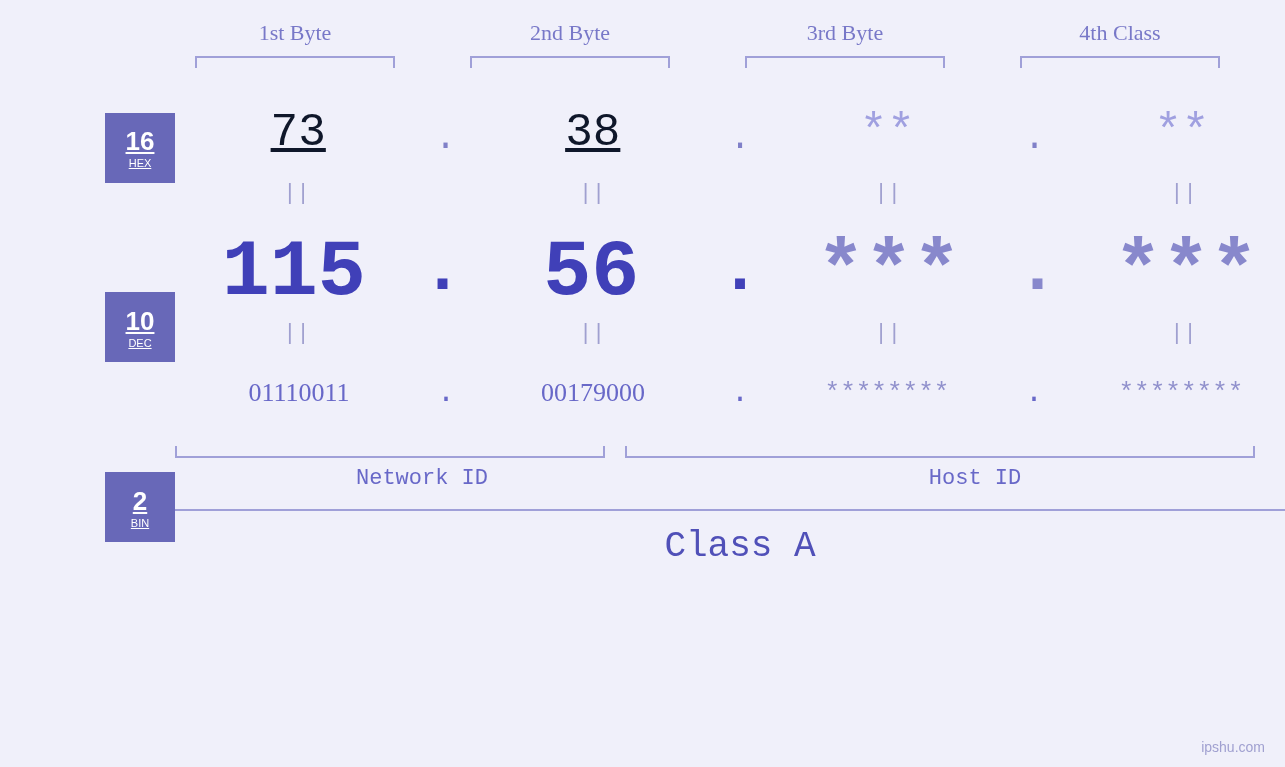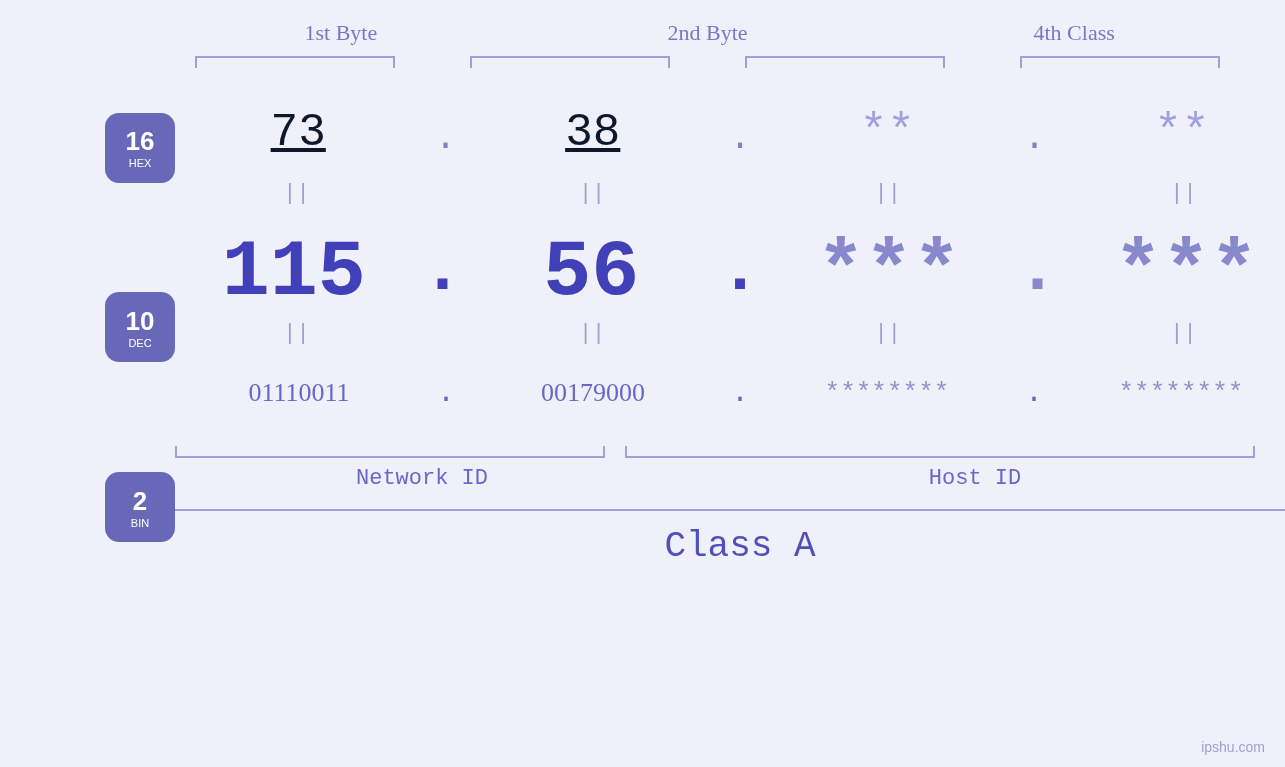"3rd Byte" div.byte-label { html: none -> <div>3rd Byte</div> }
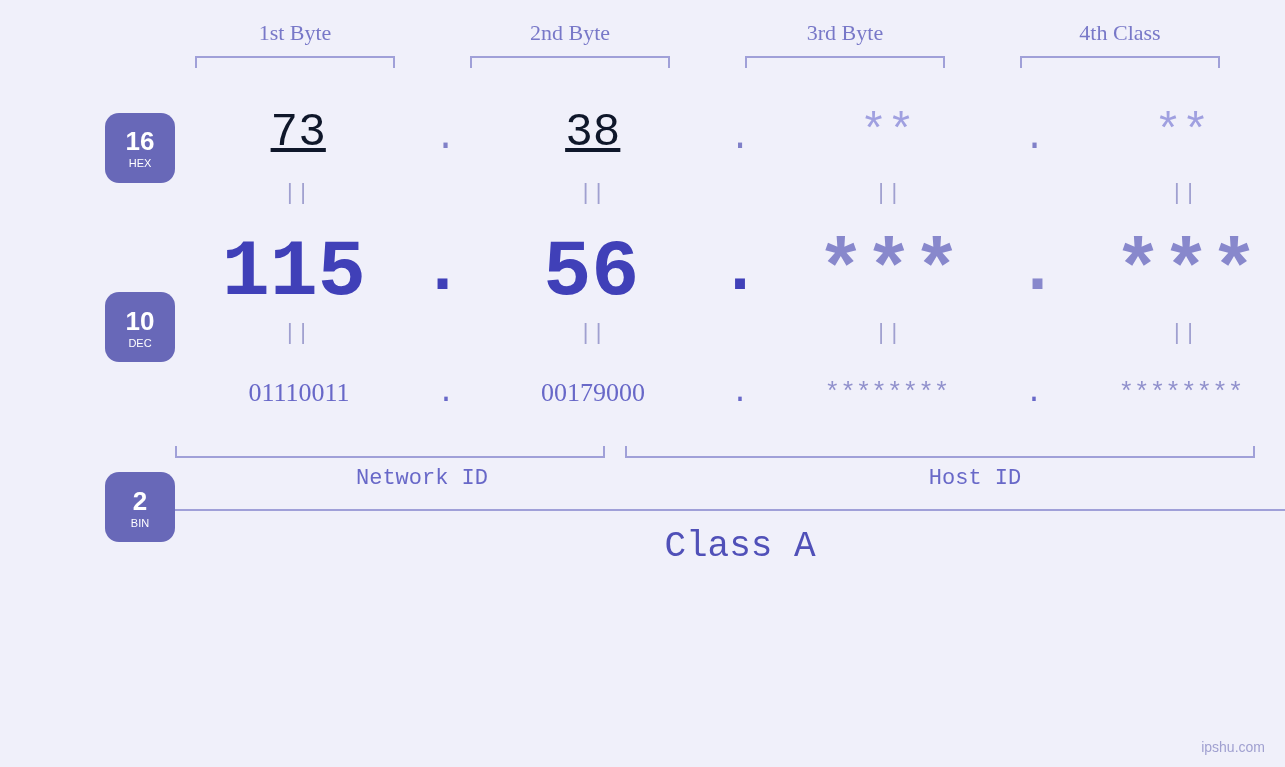"16" .base-badge { border-radius: 14px -> 0; text-decoration: none -> underline }
